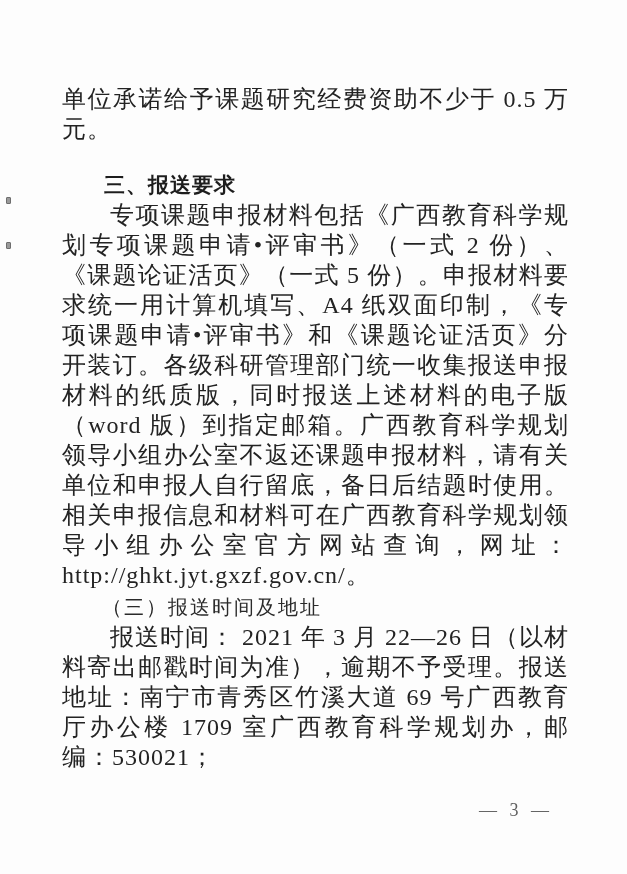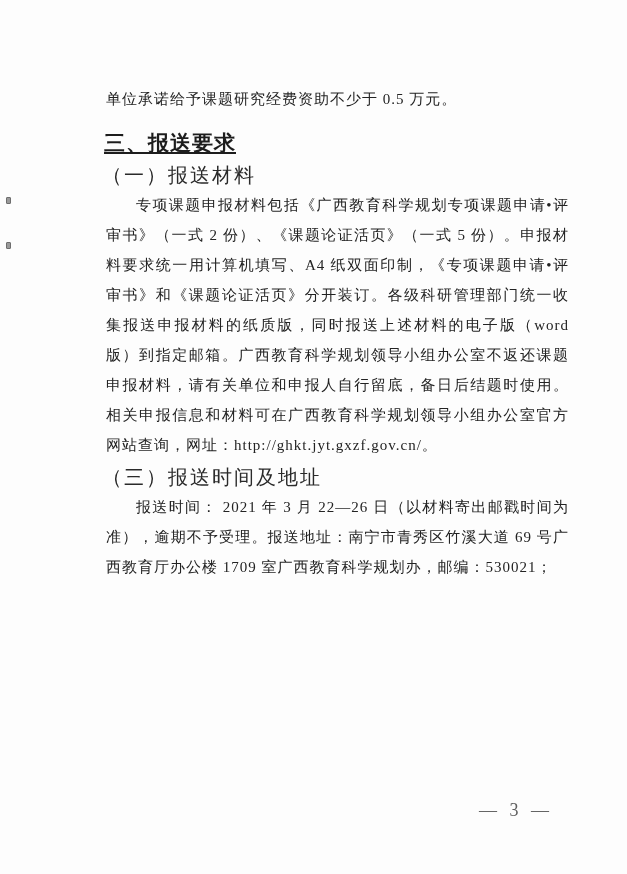"单位承诺给予课题研究经费资助不少于 0.5 万元。" .body-text { font-size: 15px -> 24px; margin-left: 44px -> none }
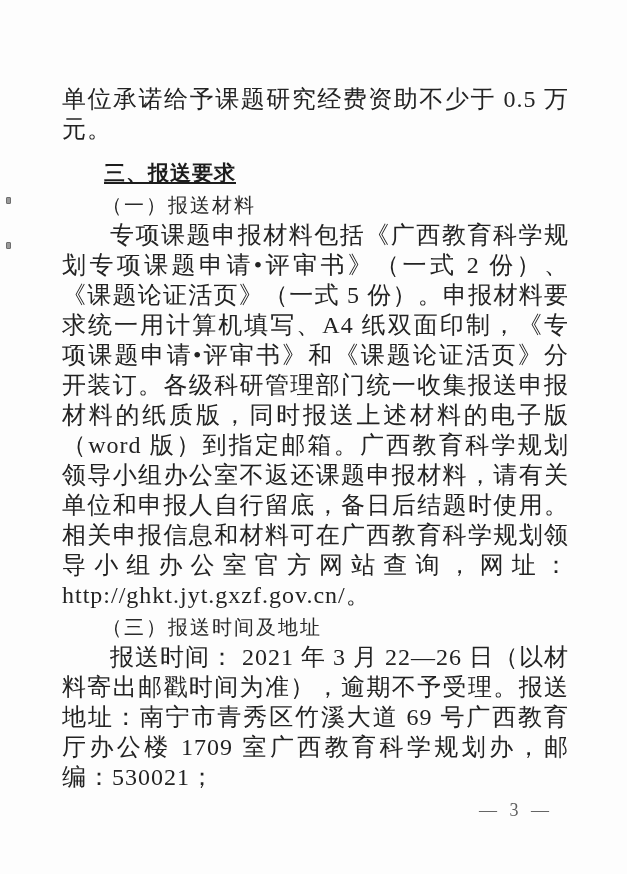"三、报送要求" .section-heading { margin-top: 14px -> 26px; text-decoration: underline -> none }
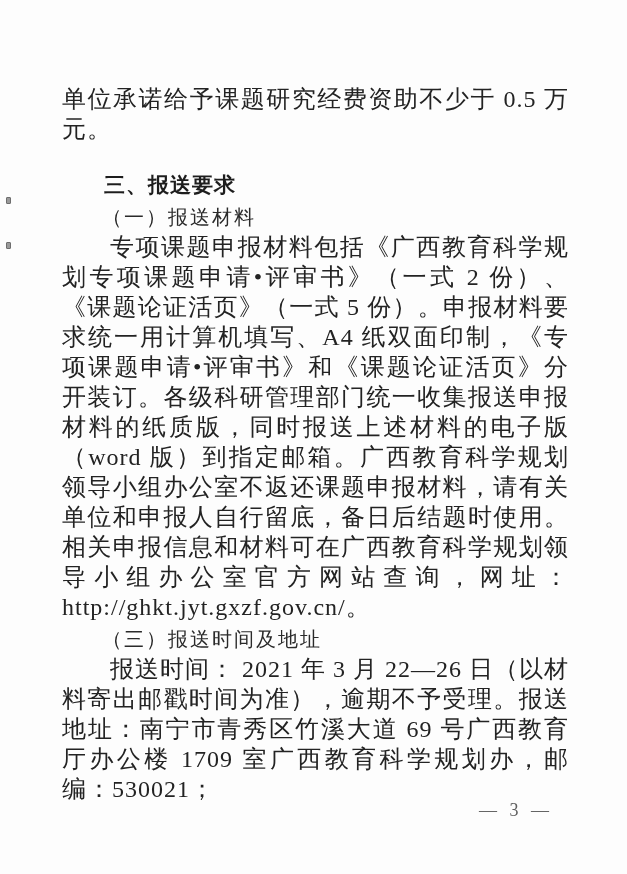"（一）报送材料" h3.sub-heading { html: <h3>（一）报送材料</h3> -> none }
